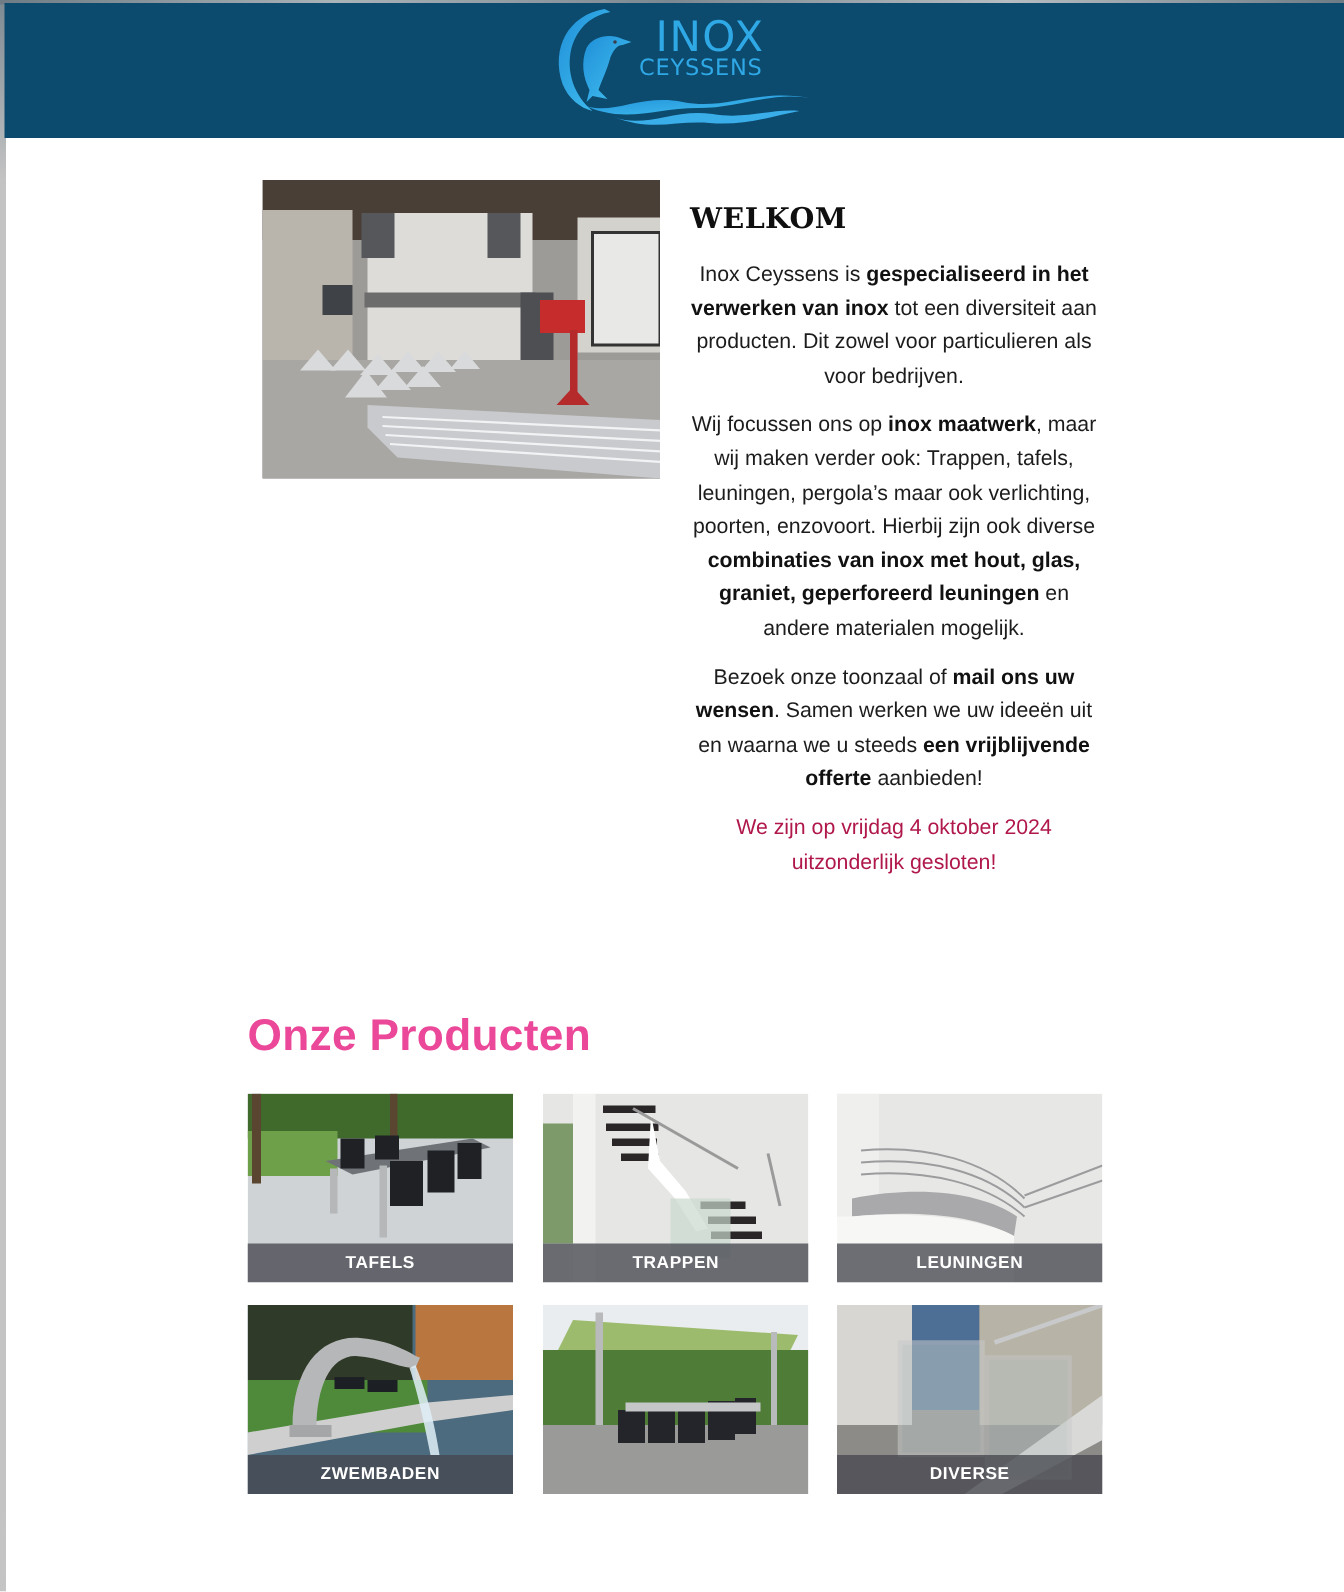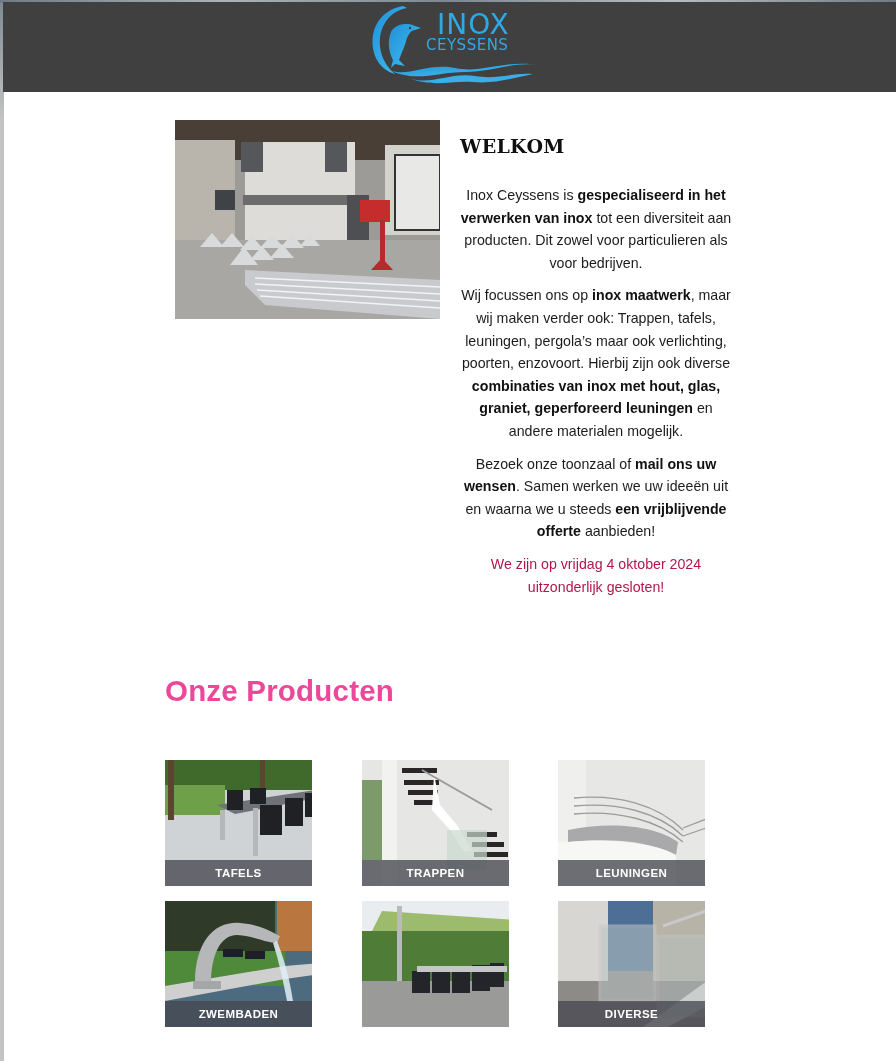"INOX" header.site-header { background: #404040 -> #0c4a6e }
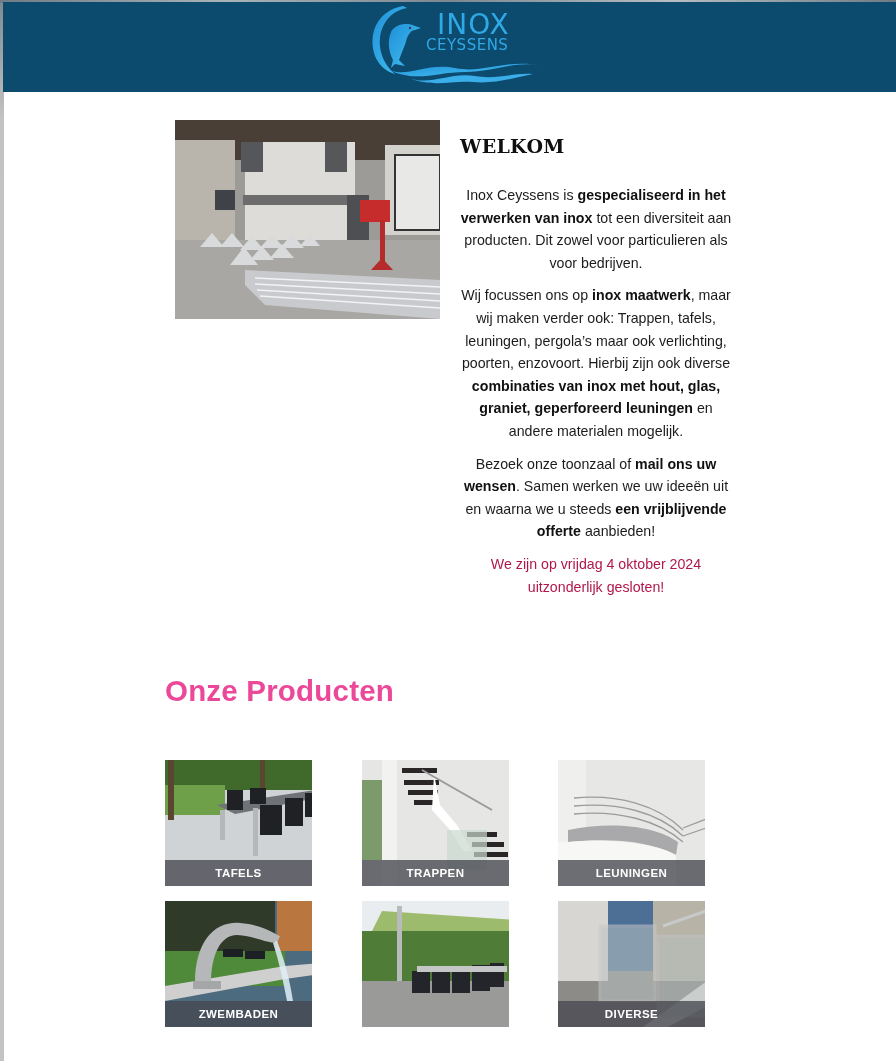"WELKOM" .welcome-text h2 { margin-bottom: 24px -> 12px }
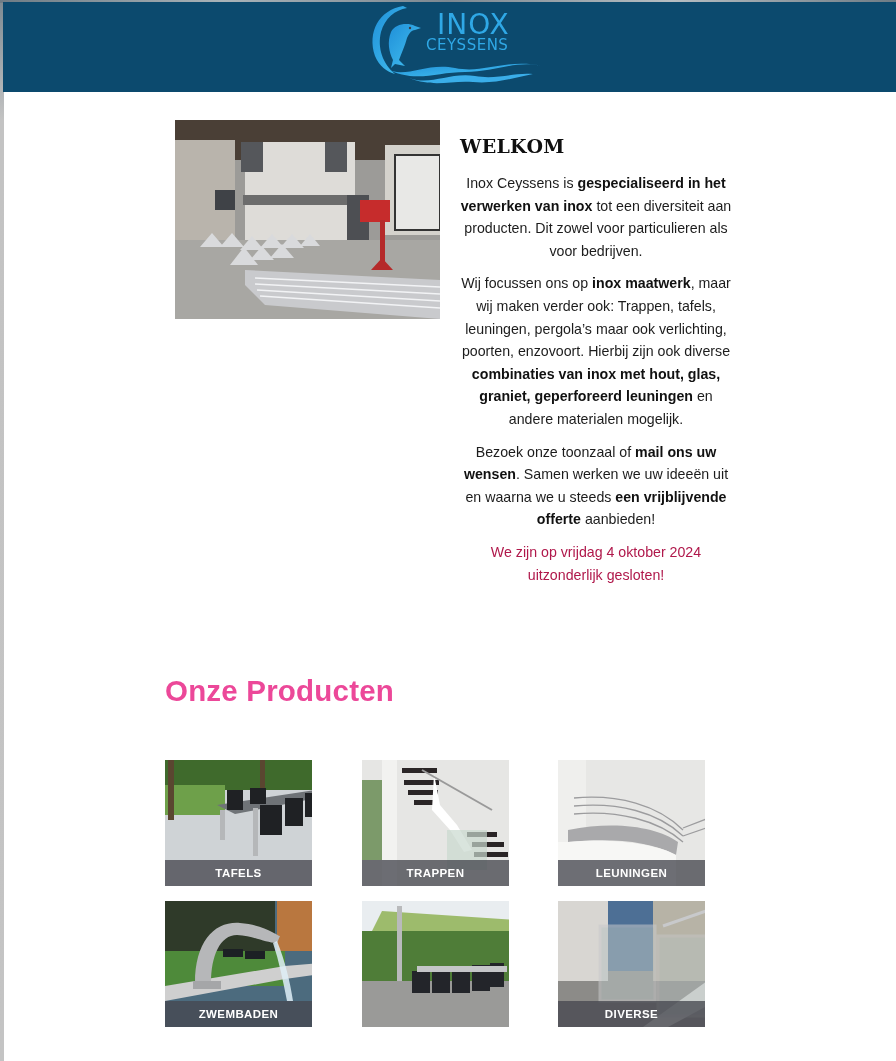"TAFELS" .tile { margin-top: 31px -> none; width: 147px -> 177px }
